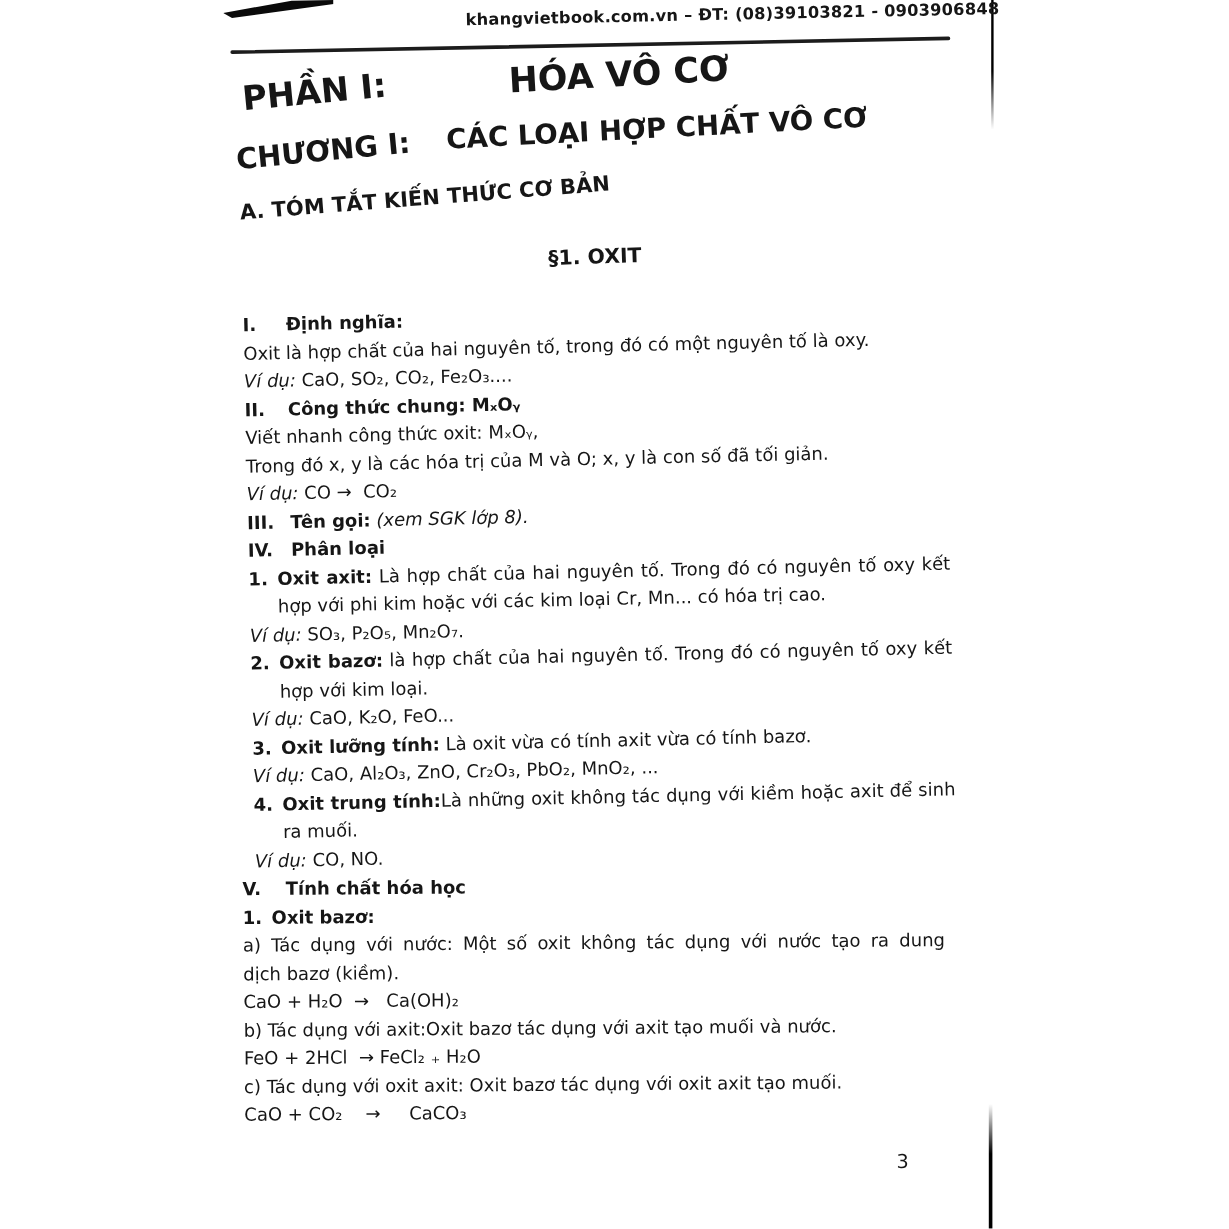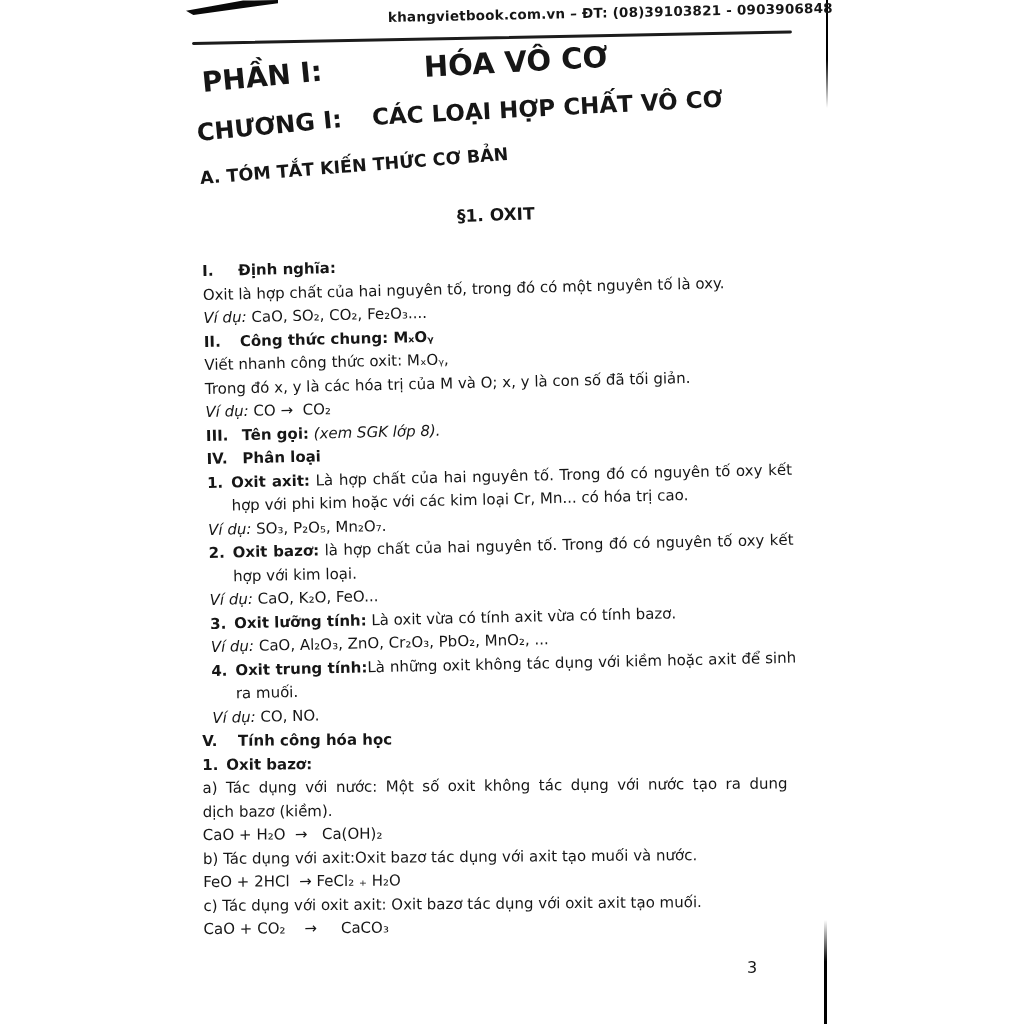"Tính công hóa học" span.stitle { text: công -> chất }
